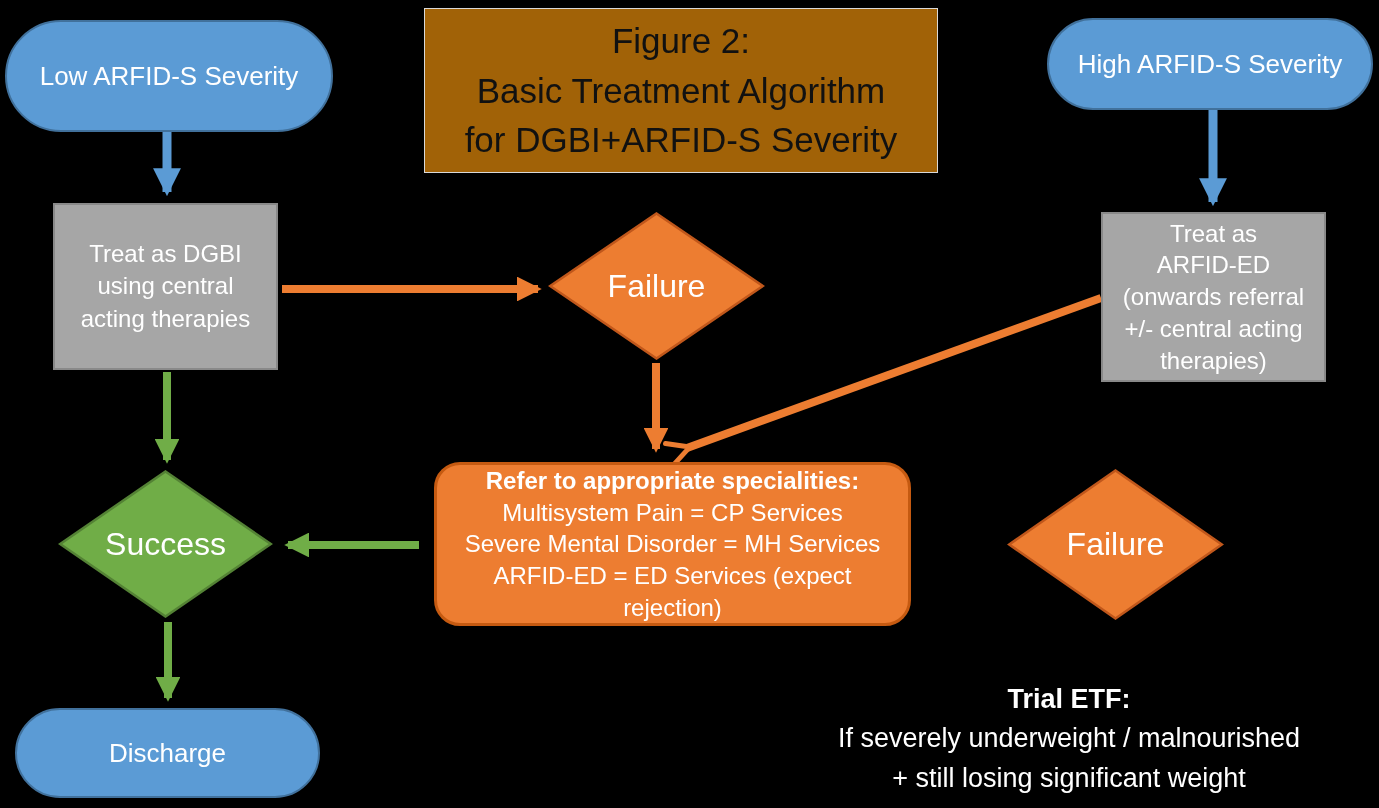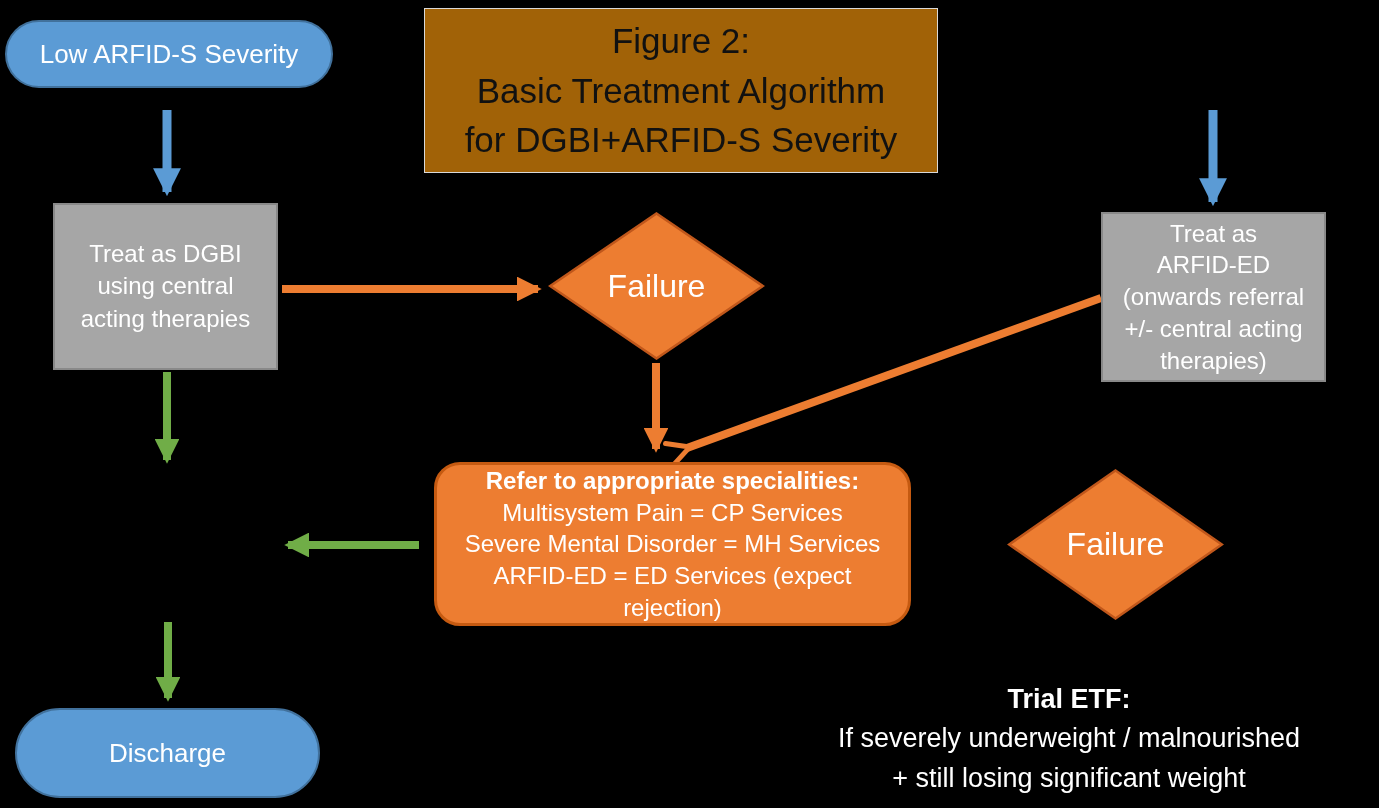"Low ARFID-S Severity" .pill-low { height: 68px -> 112px }
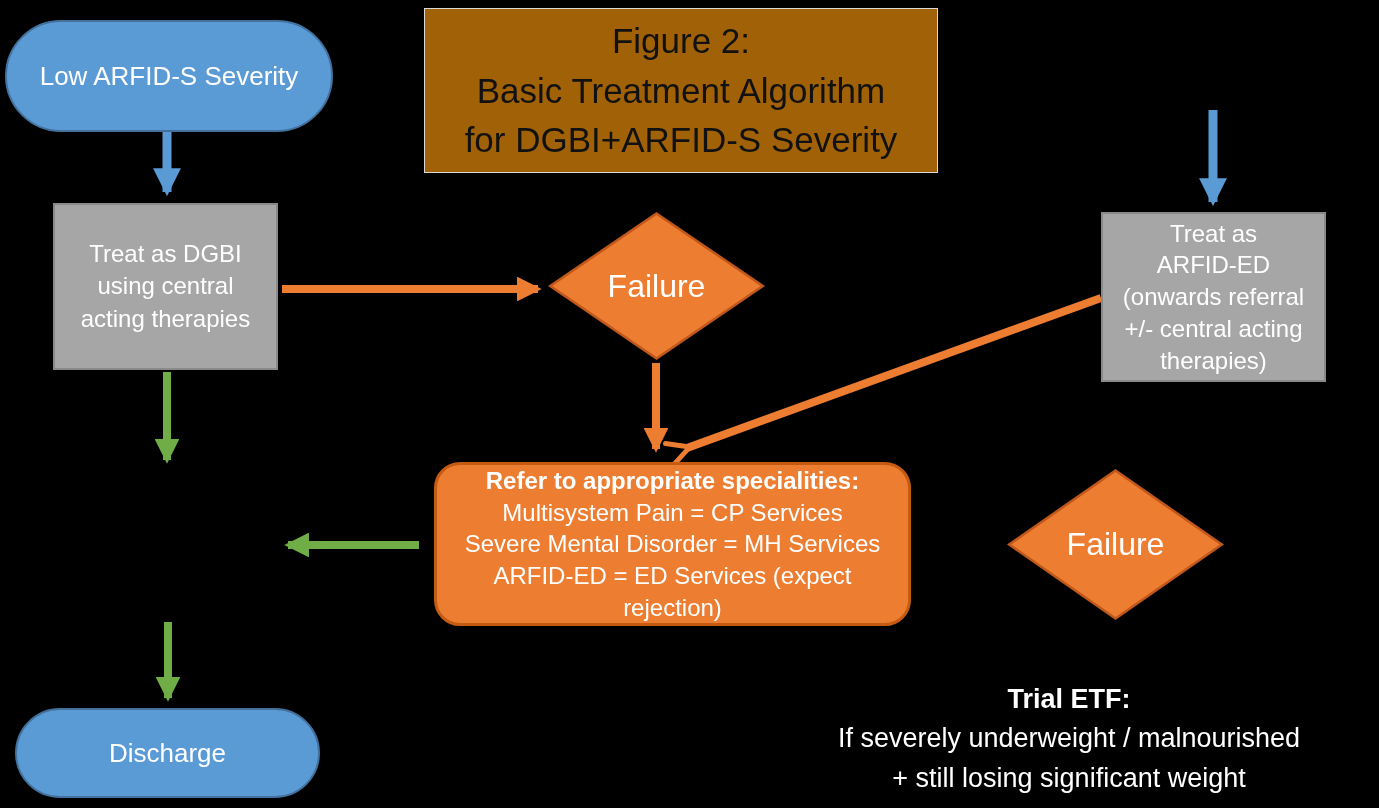"High ARFID-S Severity" div.node { html: none -> <div>High ARFID-S Severity</div> }
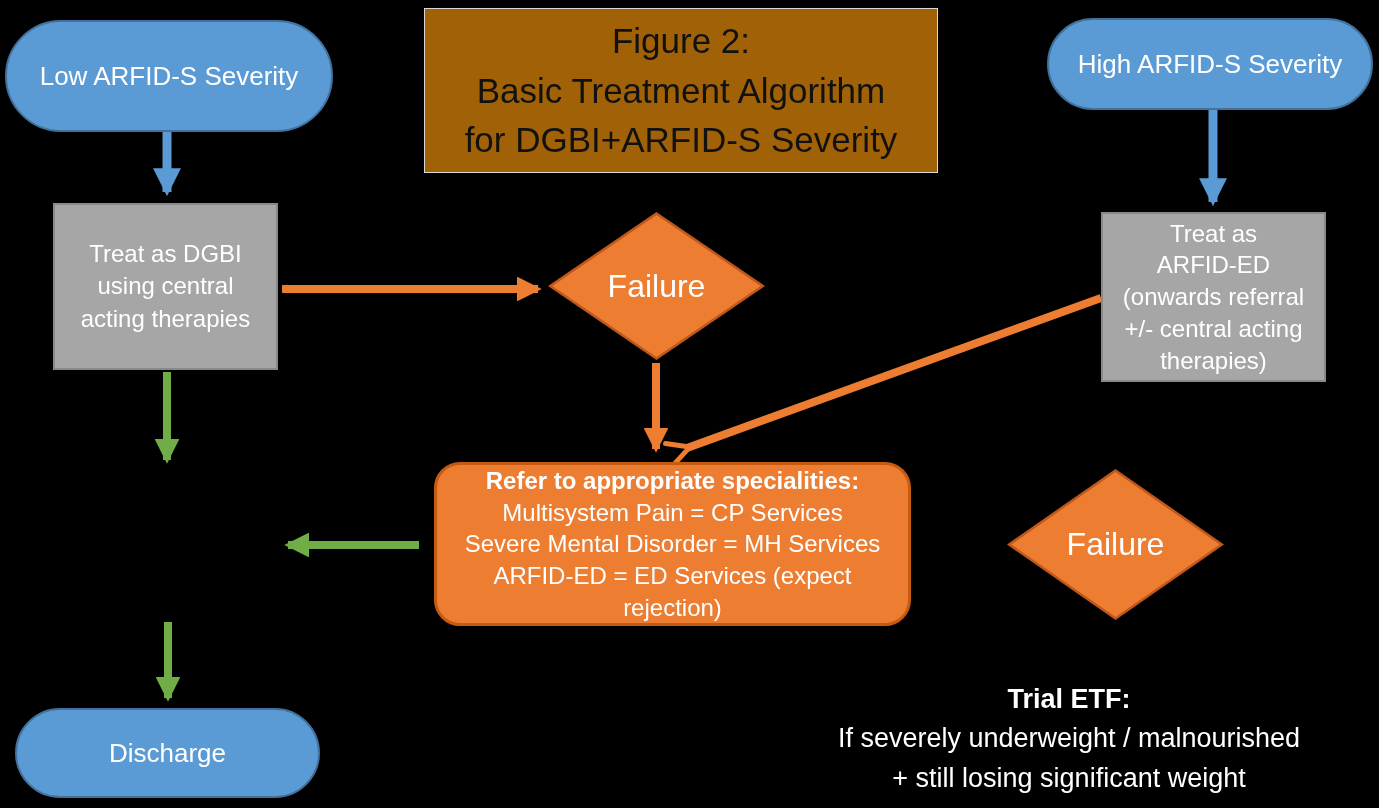"Success" div.node { html: none -> <div> <svg> <polygon></polygon> </svg> <span>Success</span> </div> }
